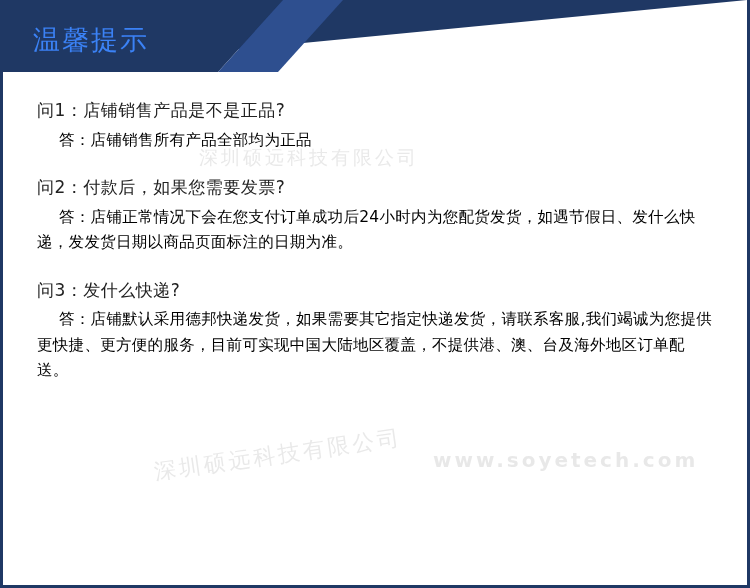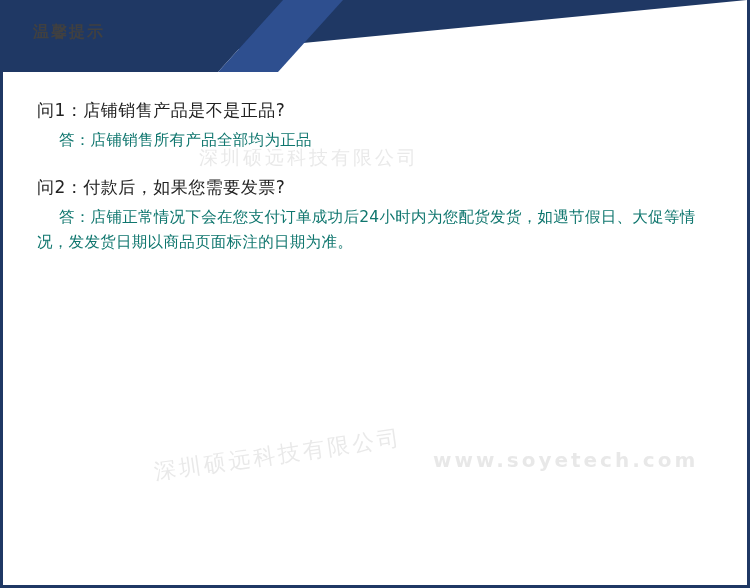"温馨提示" .header-title { color: #404040 -> #3b82f6; font-size: 16px -> 27px; font-weight: bold -> normal }
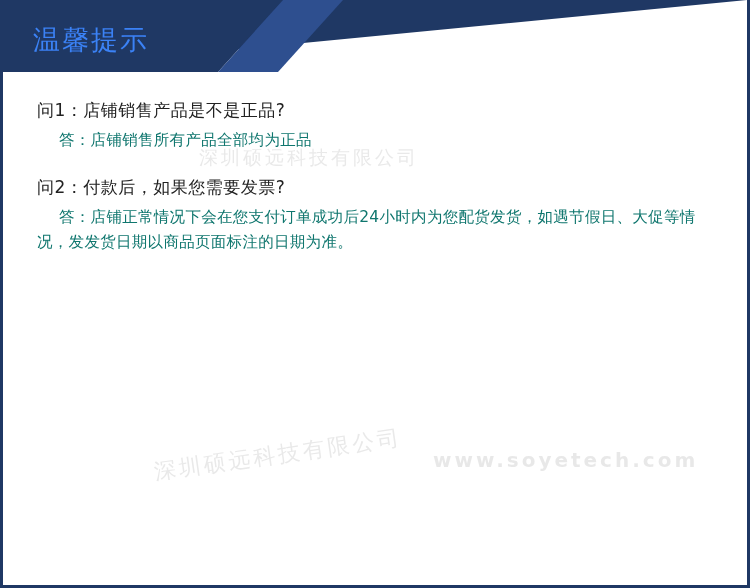"答：店铺销售所有产品全部均为正品" .a { color: #0f766e -> #000000 }
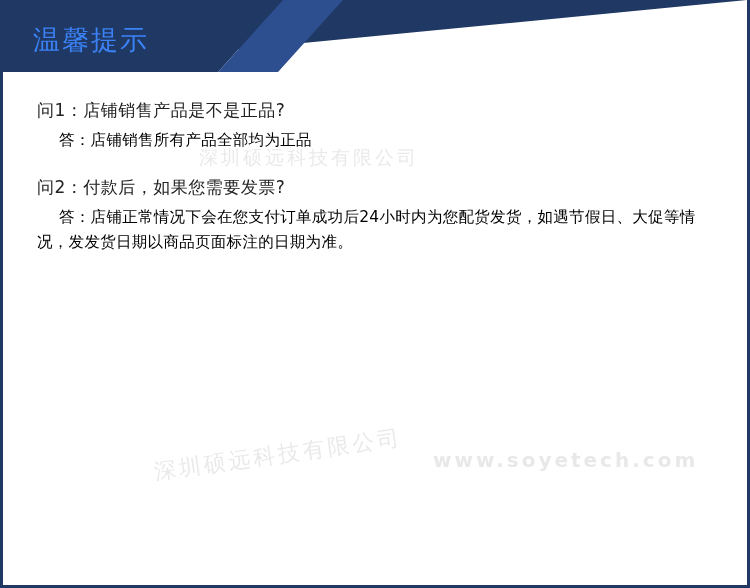"答：店铺正常情况下会在您支付订单成功后24小时内为您配货发货，如遇节假日、大促等" p.a { text: 大促等情况 -> 发什么快递 }
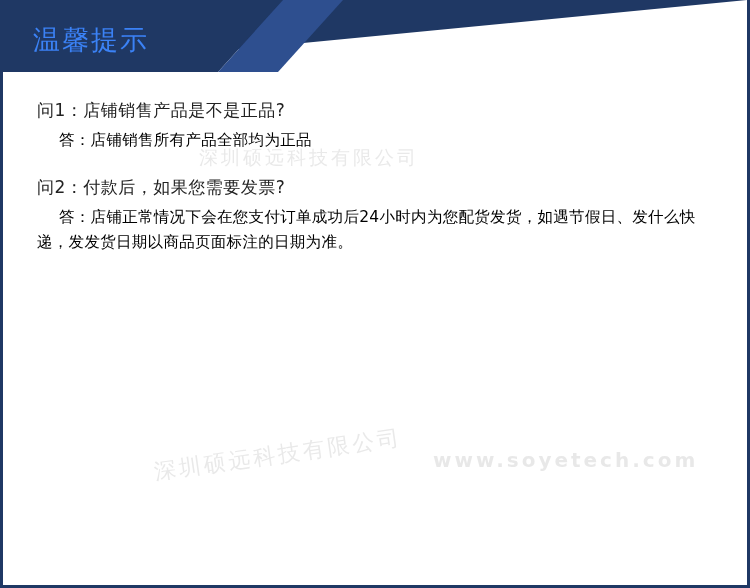"问3：发什么快递?" div.qa { html: none -> <div> <p>问3：发什么快递?</p> <p>答：店铺默认采用德邦快递发货，如果需要其它指定快递发货，请联系客服,我们竭诚为您提供更快捷、更方便的服务，目前可实现中国大陆地区覆盖，不提供港、澳、台及海外地区订单配送。</p> </div> }
